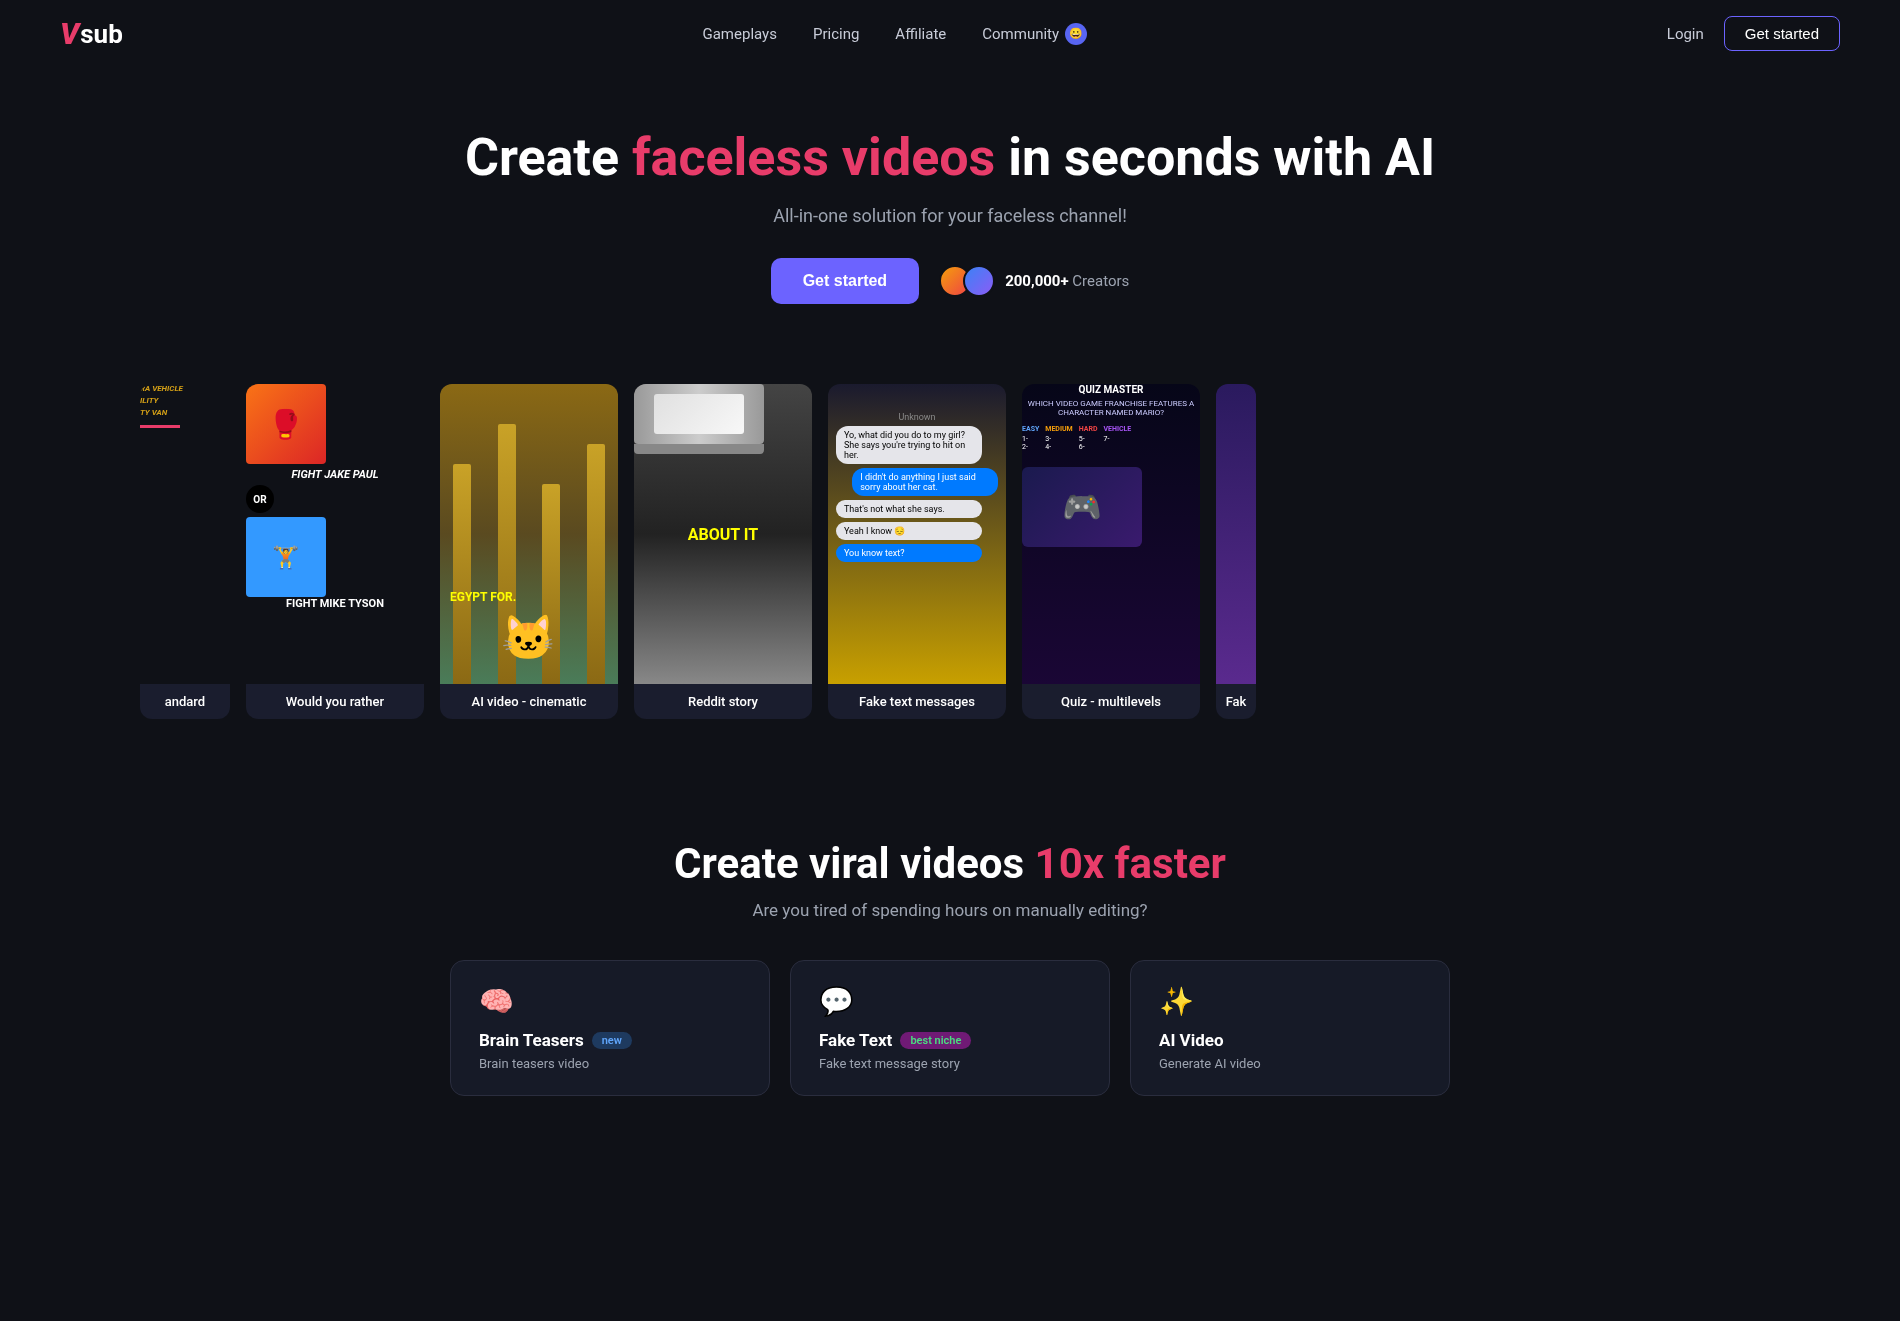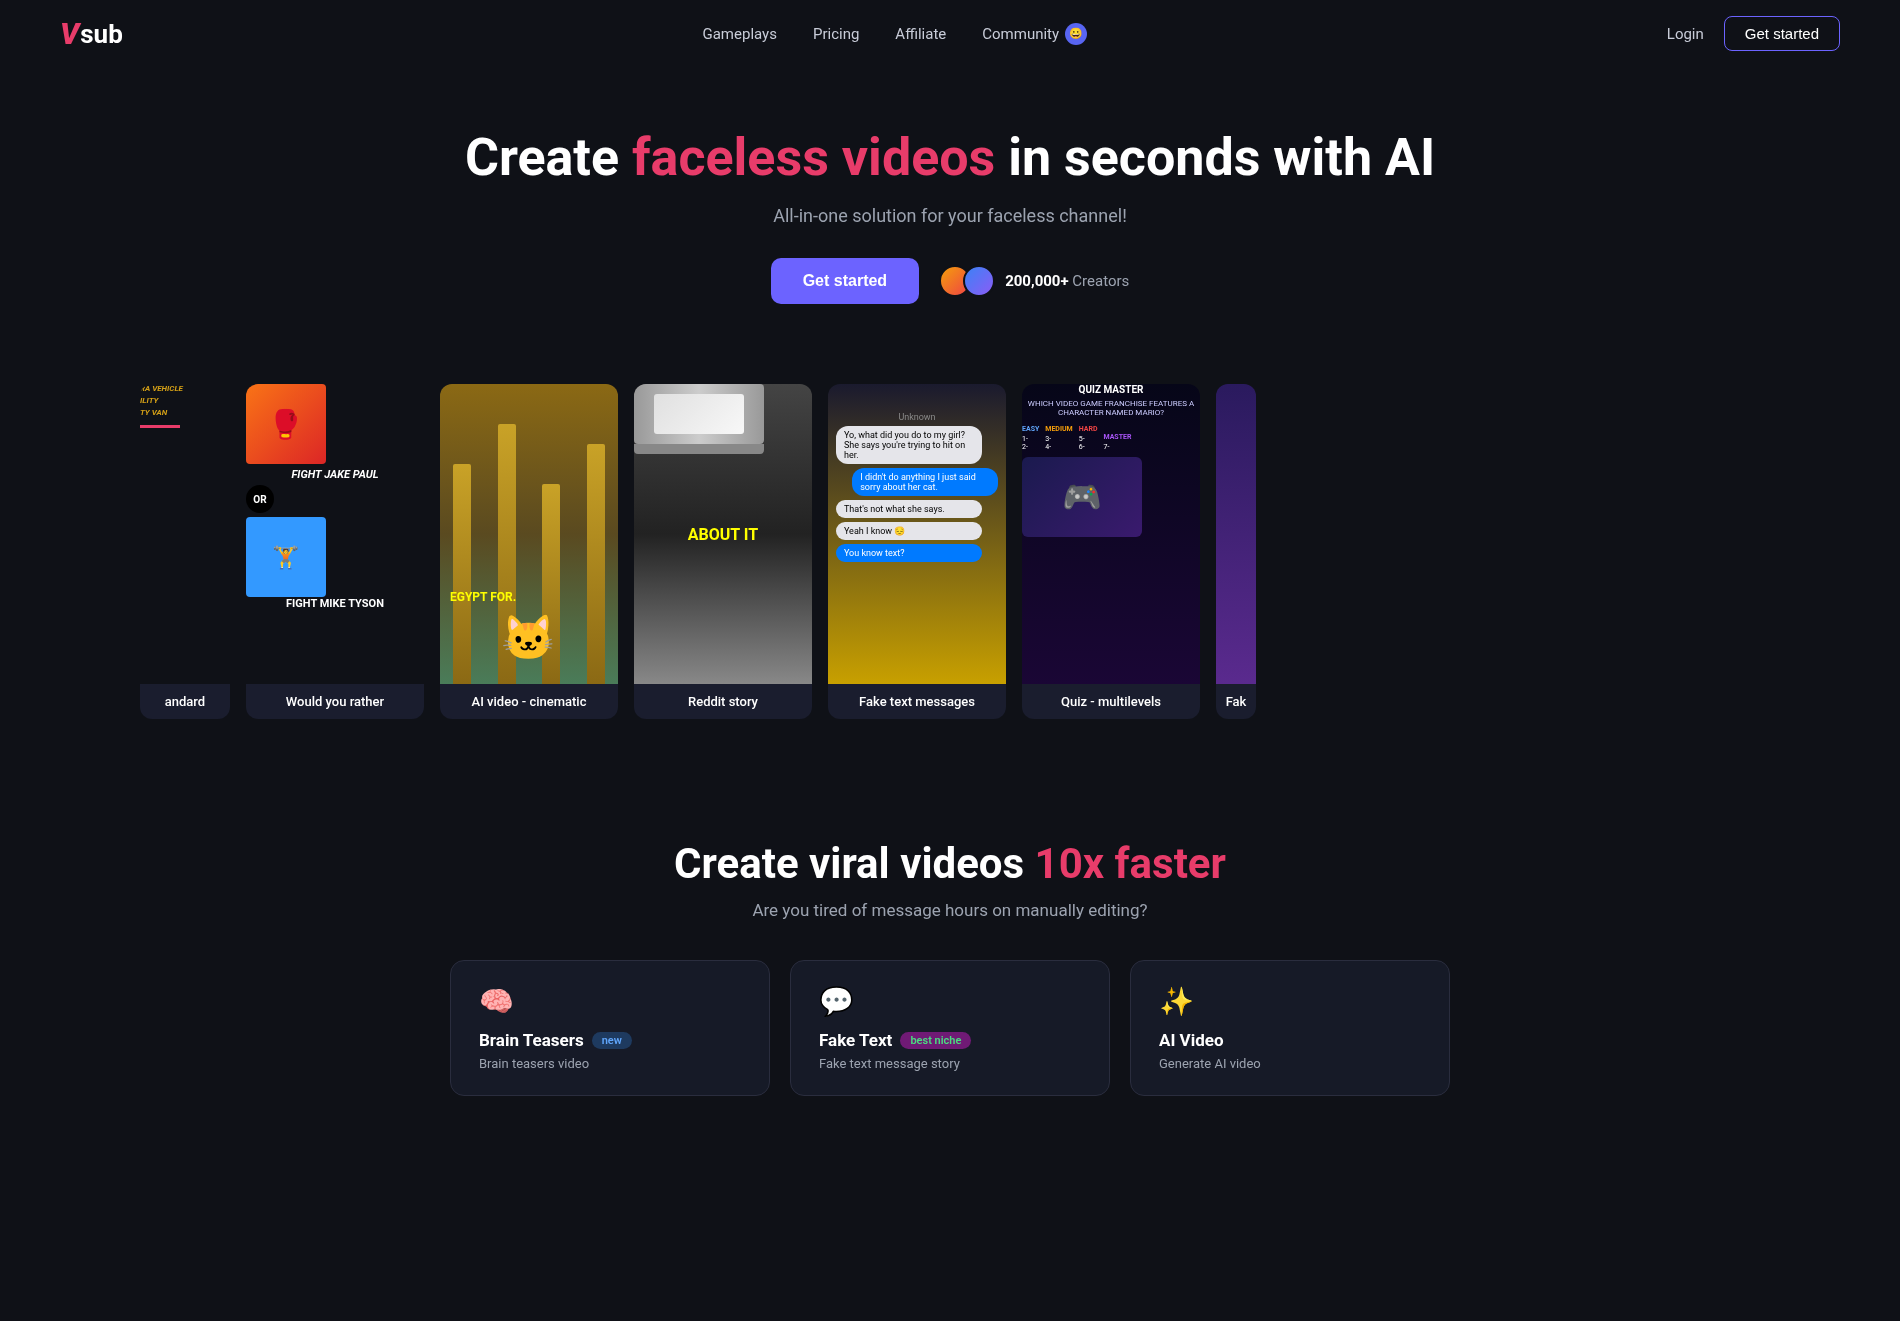"EASY" div { align-items: flex-end -> none; margin-bottom: 6px -> 16px }
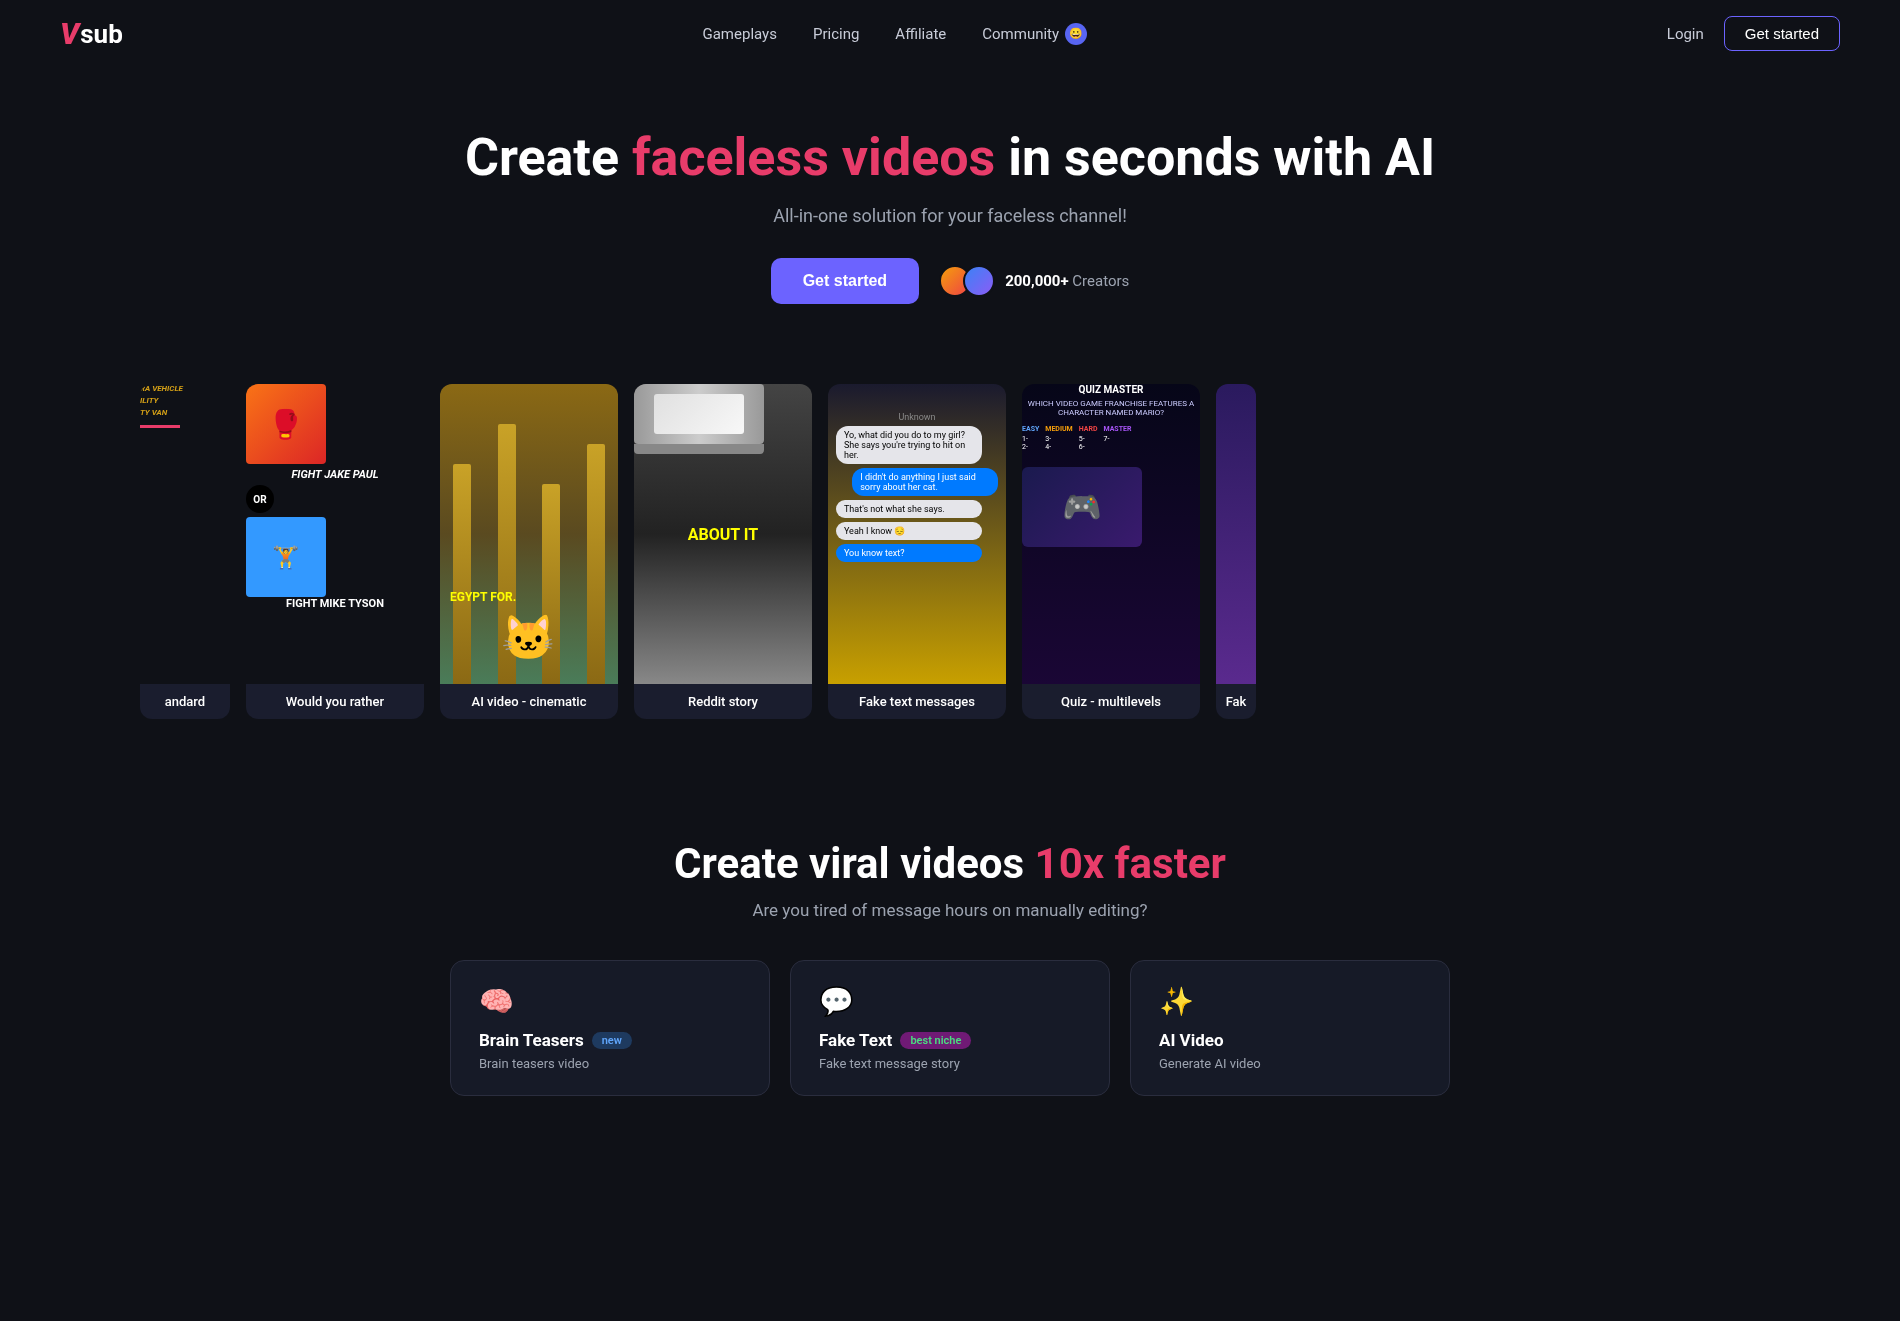"MASTER" div { text: MASTER -> VEHICLE }
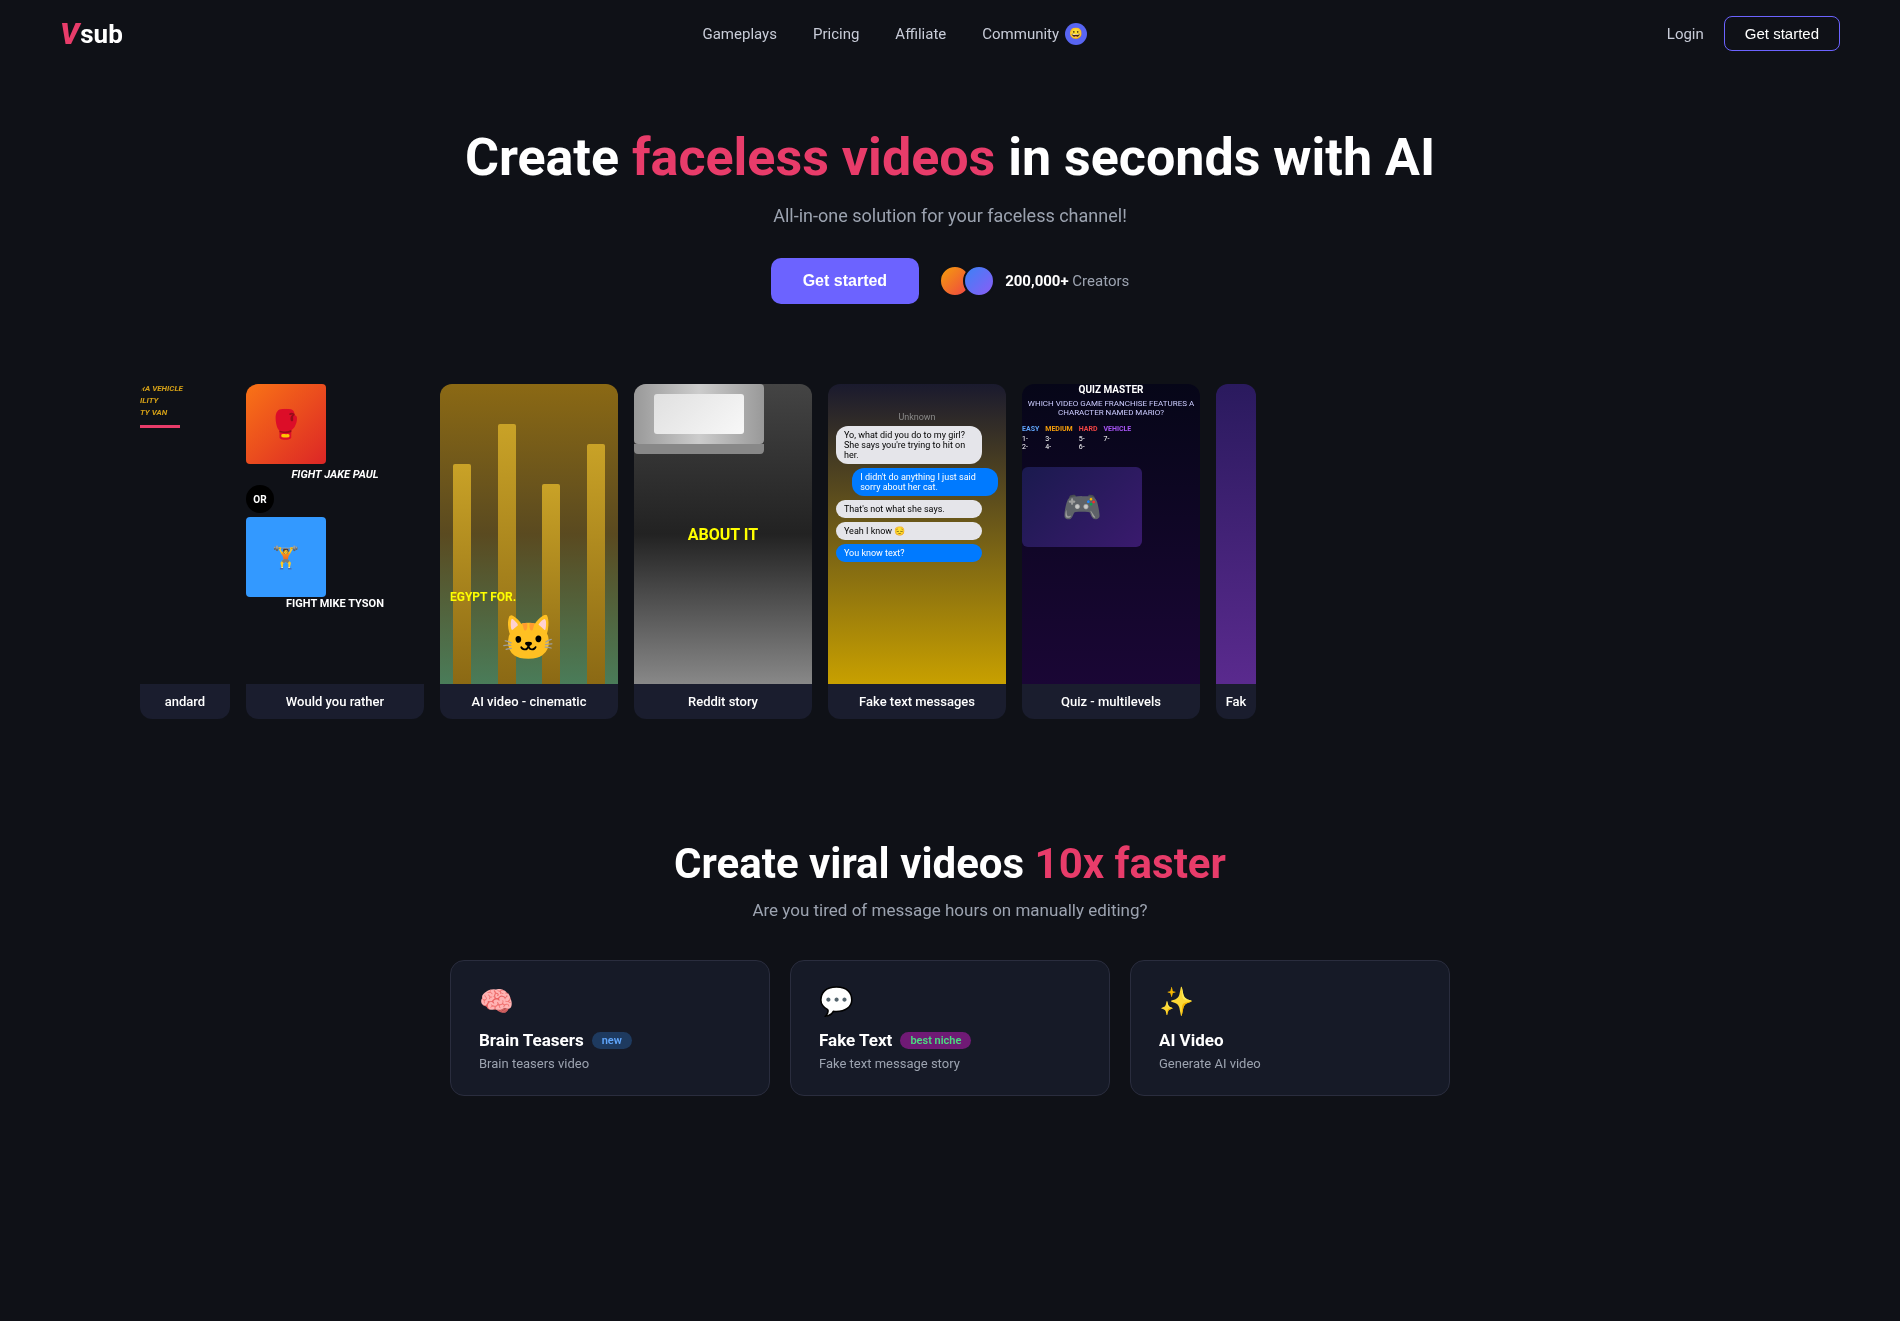"Are you tired of message" p.section2-subtitle { text: message -> spending }
